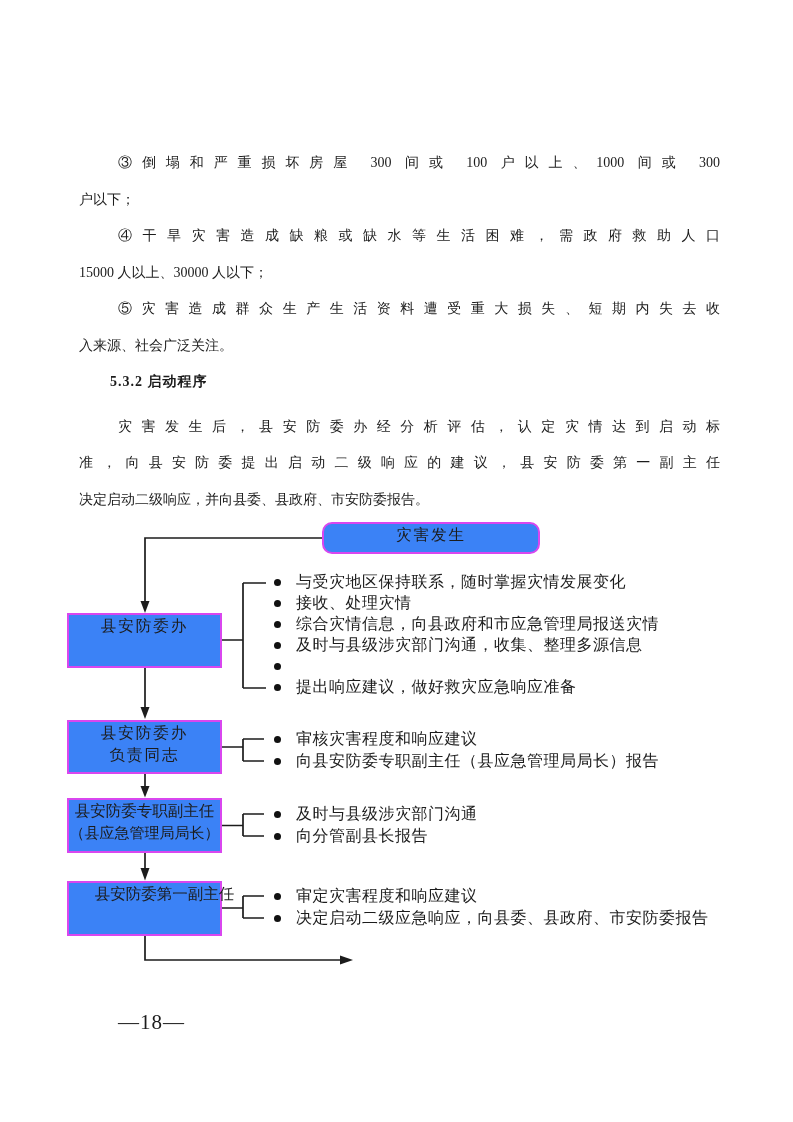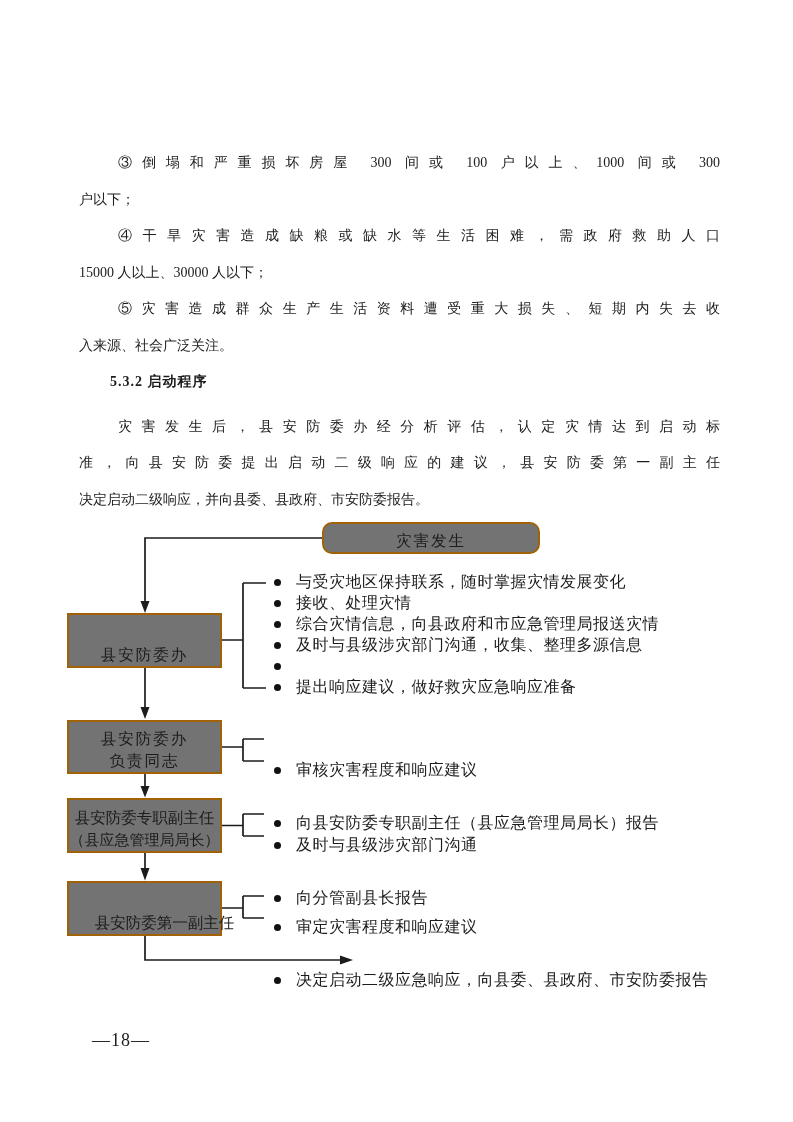"灾害发生" .fbox { background: #737373 -> #3b82f6; border: 2px solid #a16207 -> 2px solid #d946ef; justify-content: flex-end -> flex-start }
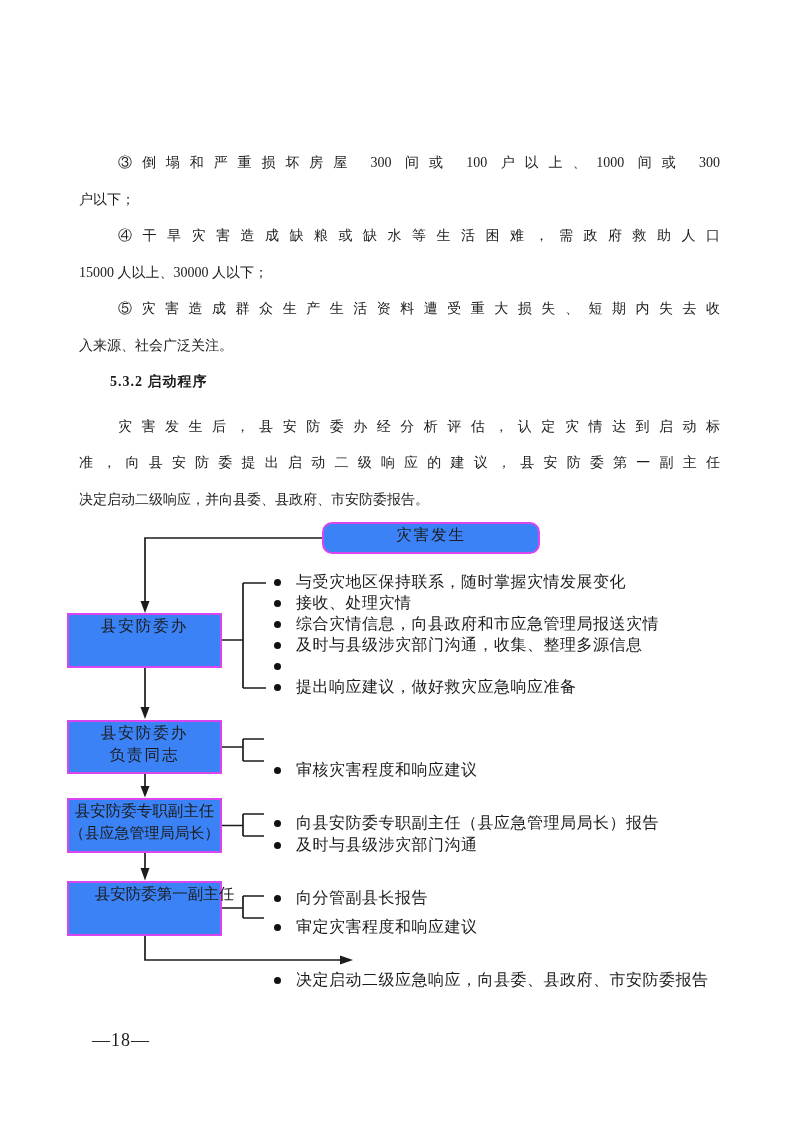"审核灾害程度和响应建议" .blist-pair .brow { margin-top: 31px -> none }
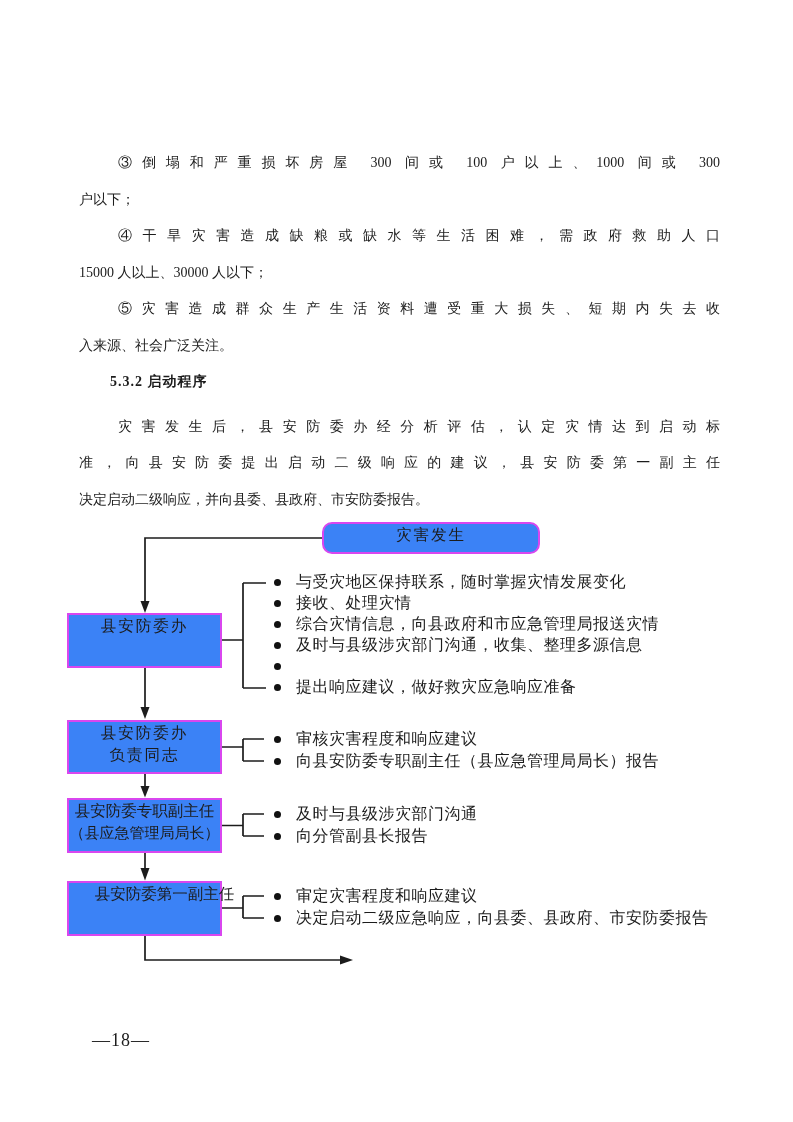"—18—" .footer { font-size: 18px -> 21px; left: 92px -> 118px; margin-top: 20px -> none }
